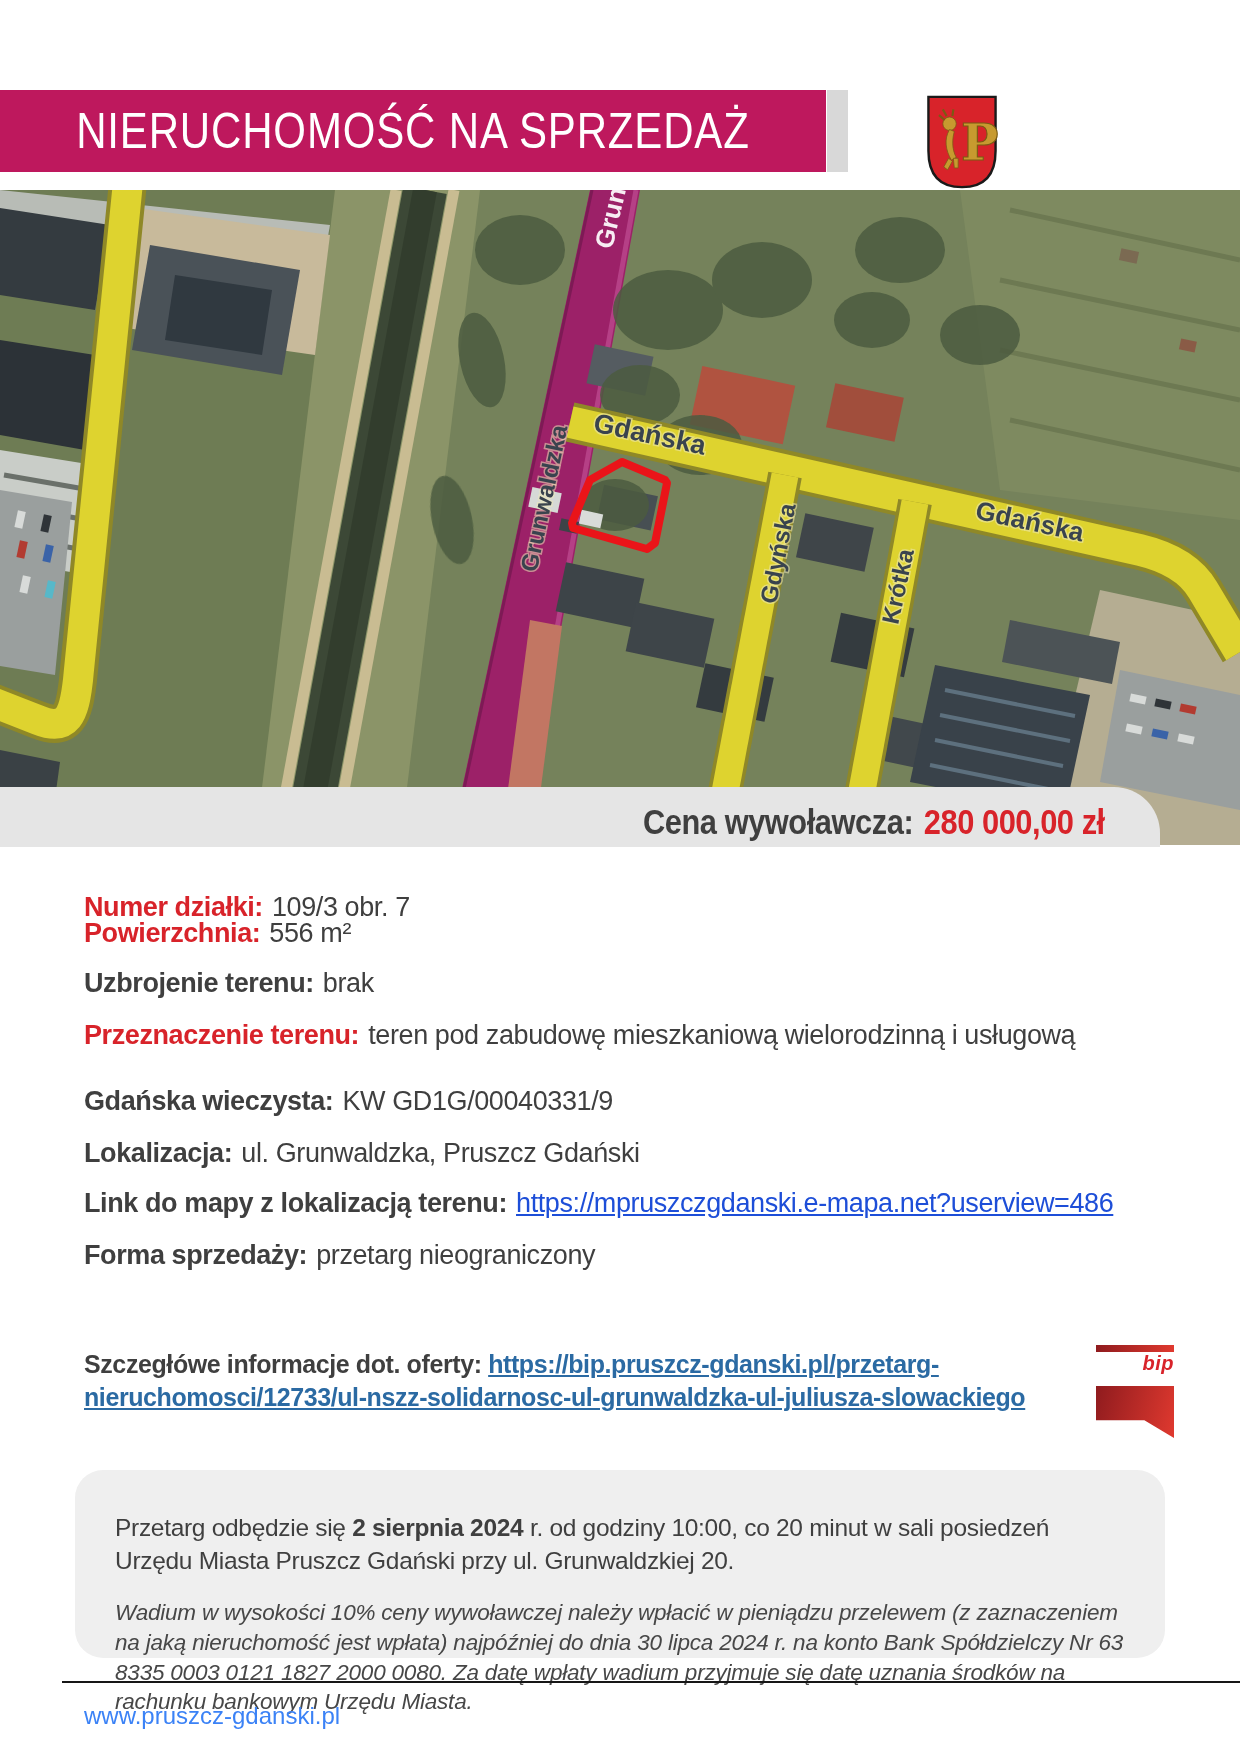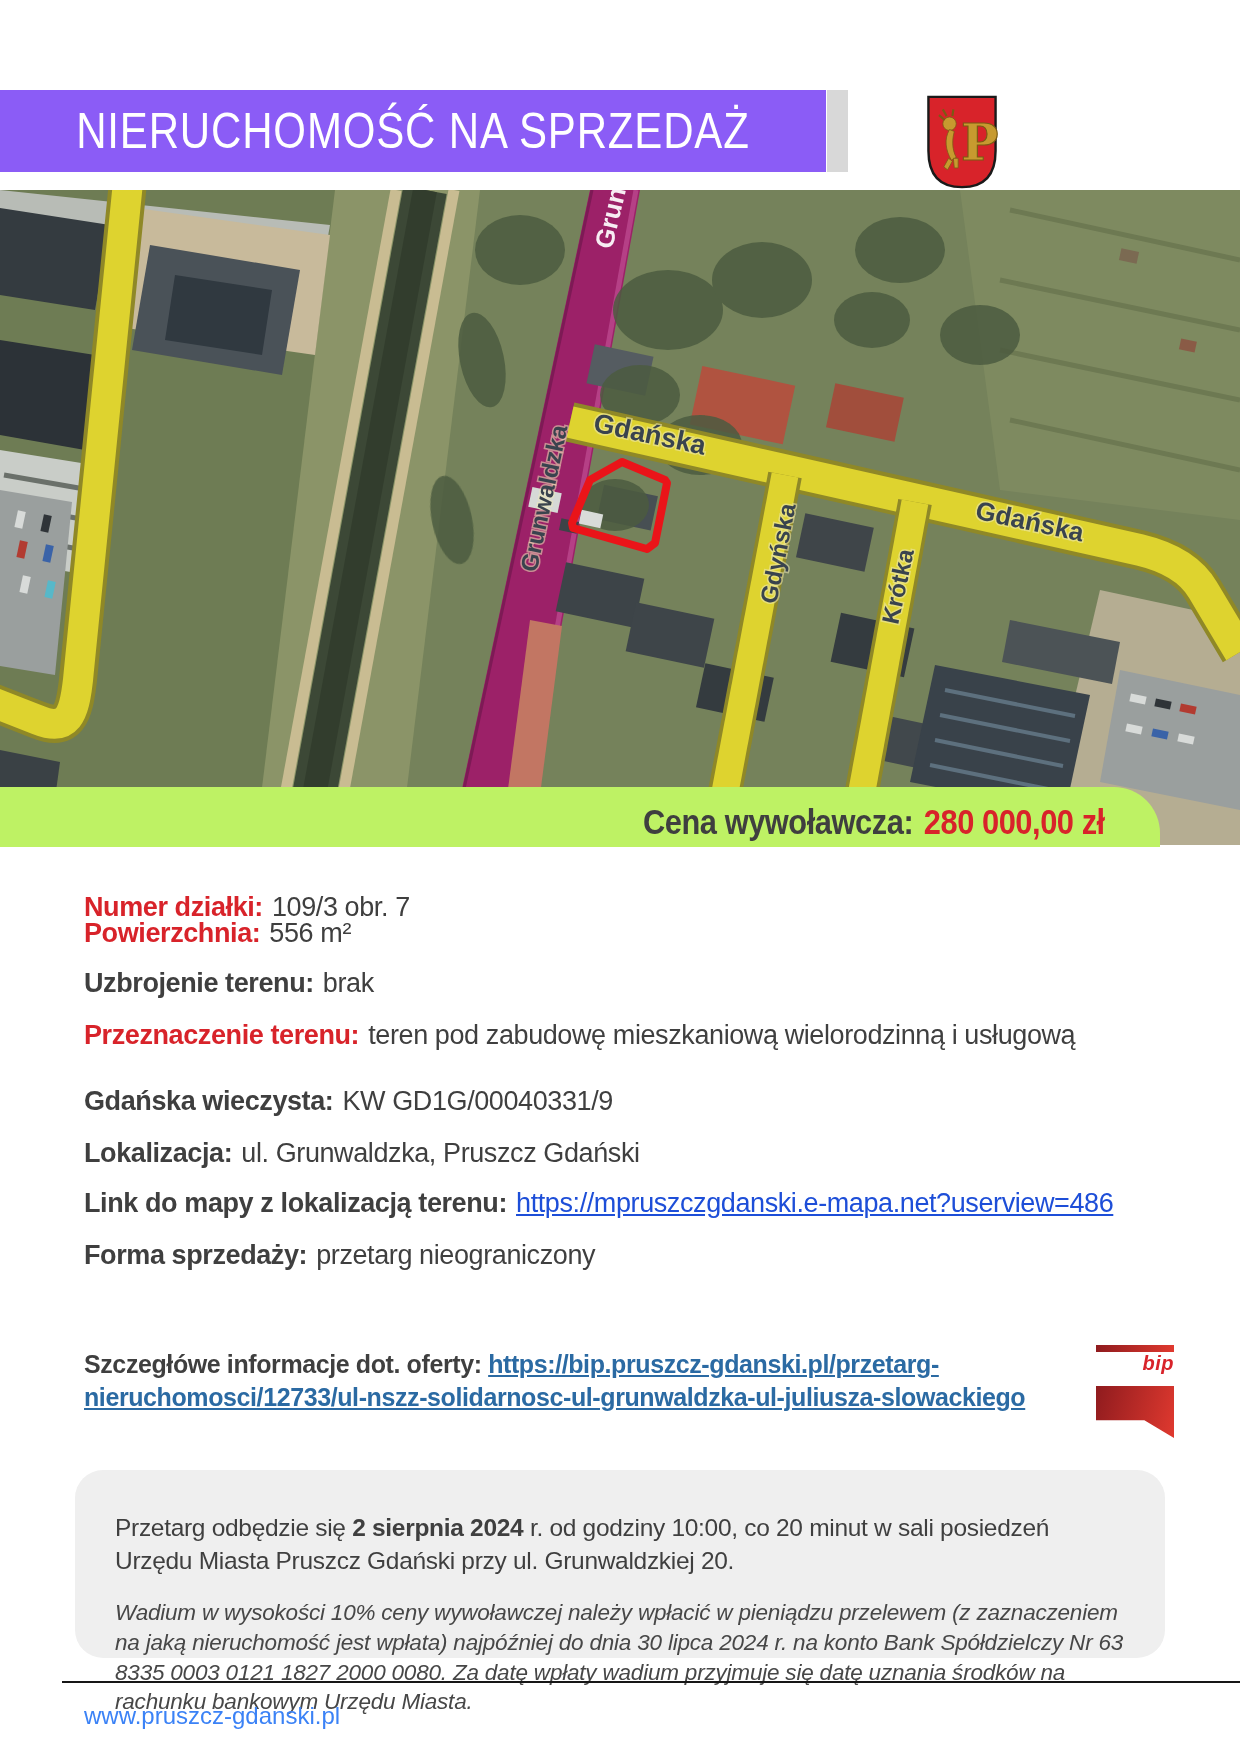"NIERUCHOMOŚĆ NA SPRZEDAŻ" .header-band { background: #8b5cf6 -> #be185d }
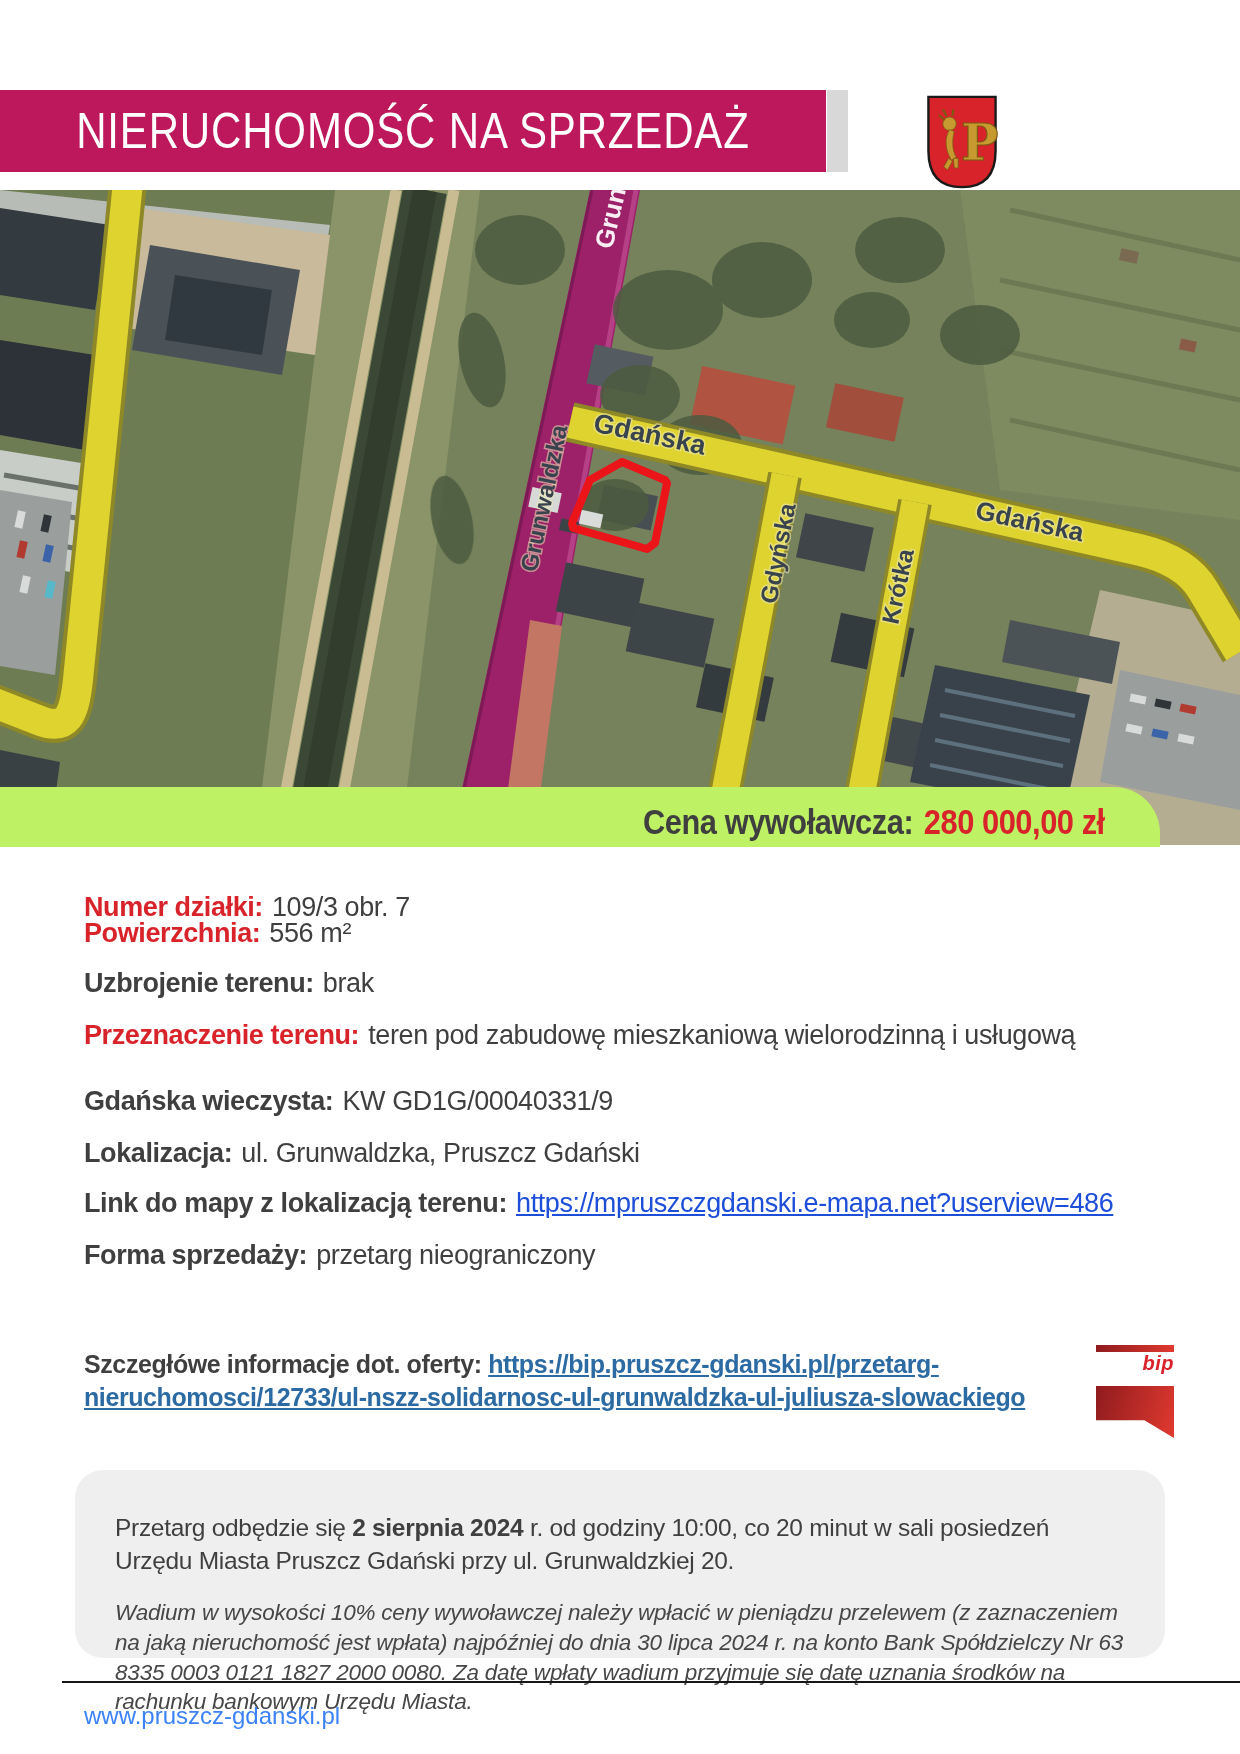"Cena wywoławcza: 280 000,00 zł" .price-box { background: #bef264 -> #e5e5e5 }
